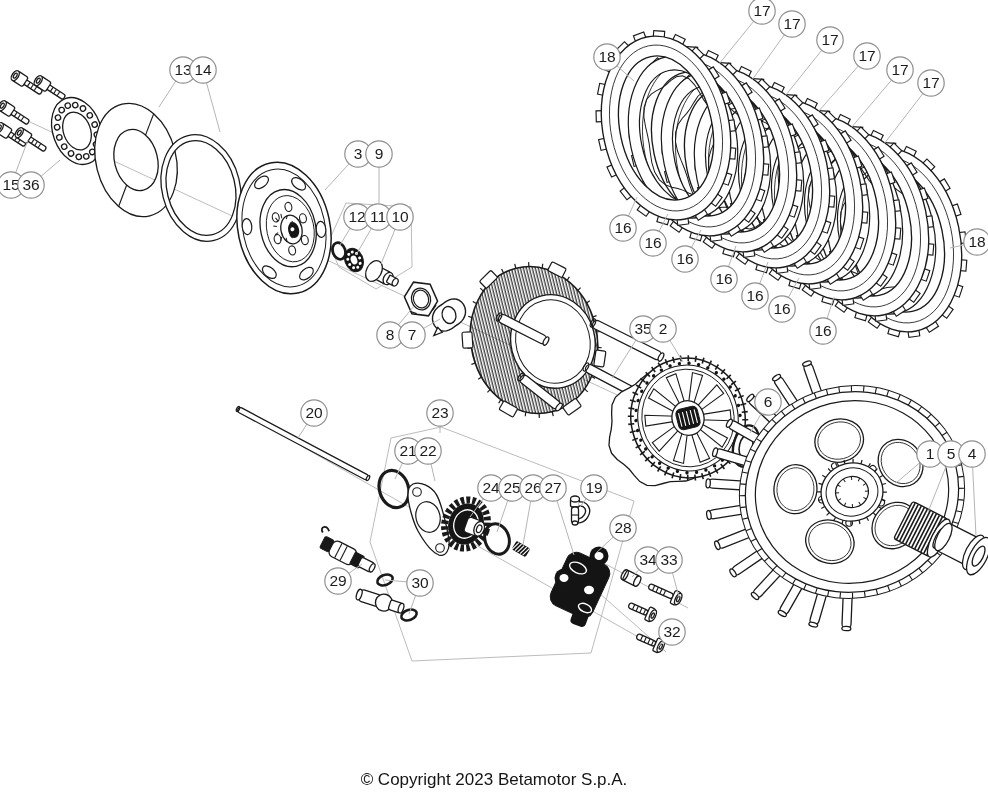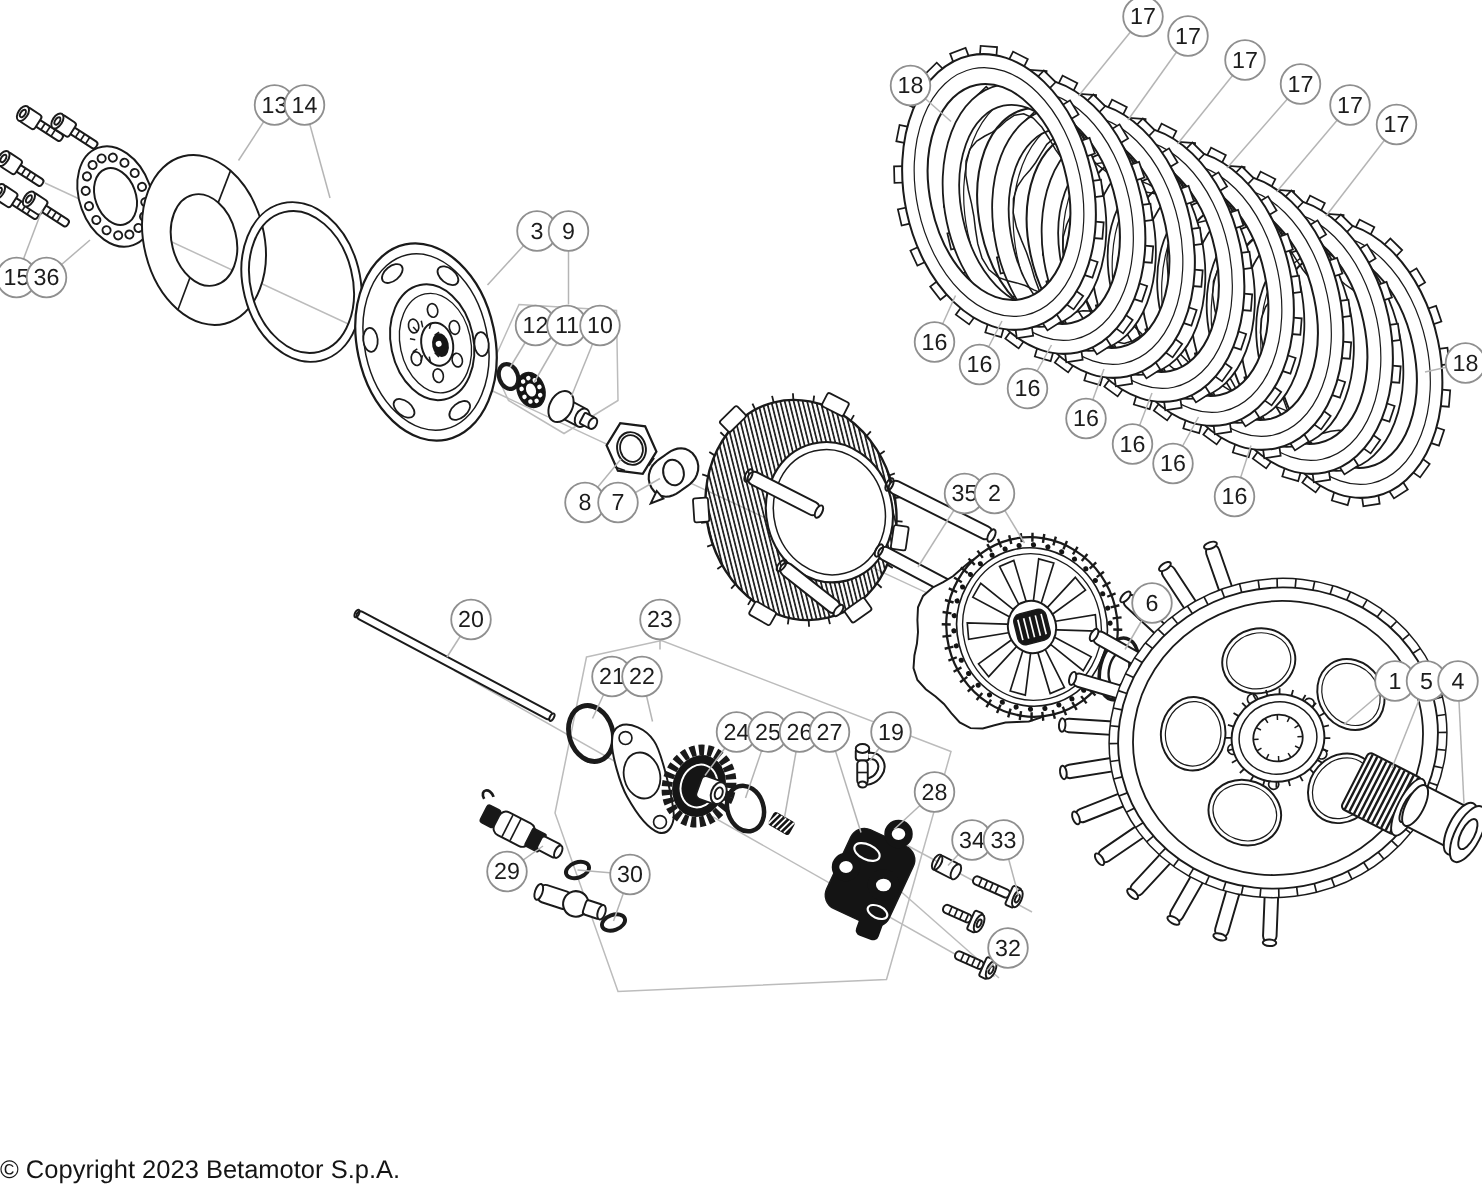"© Copyright 2023 Betamotor S.p.A." .copyright { text-align: none -> center }
